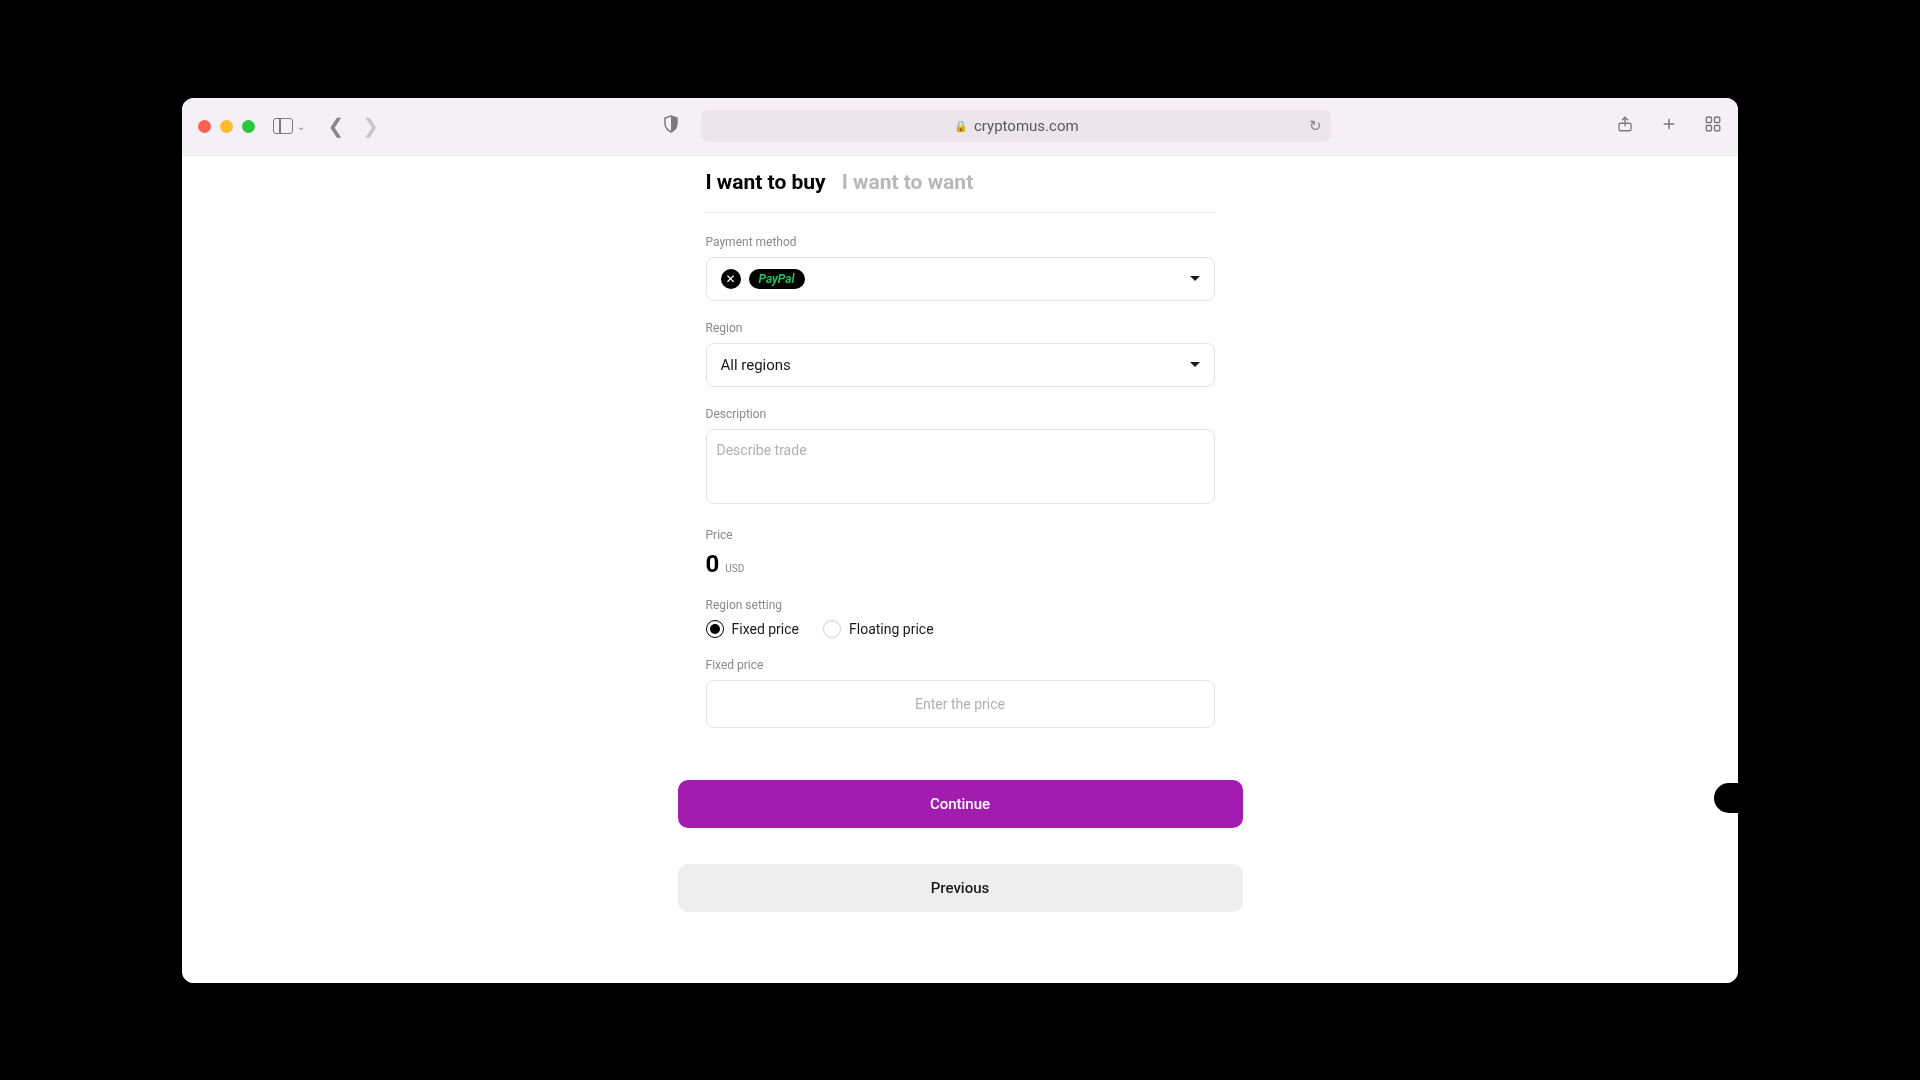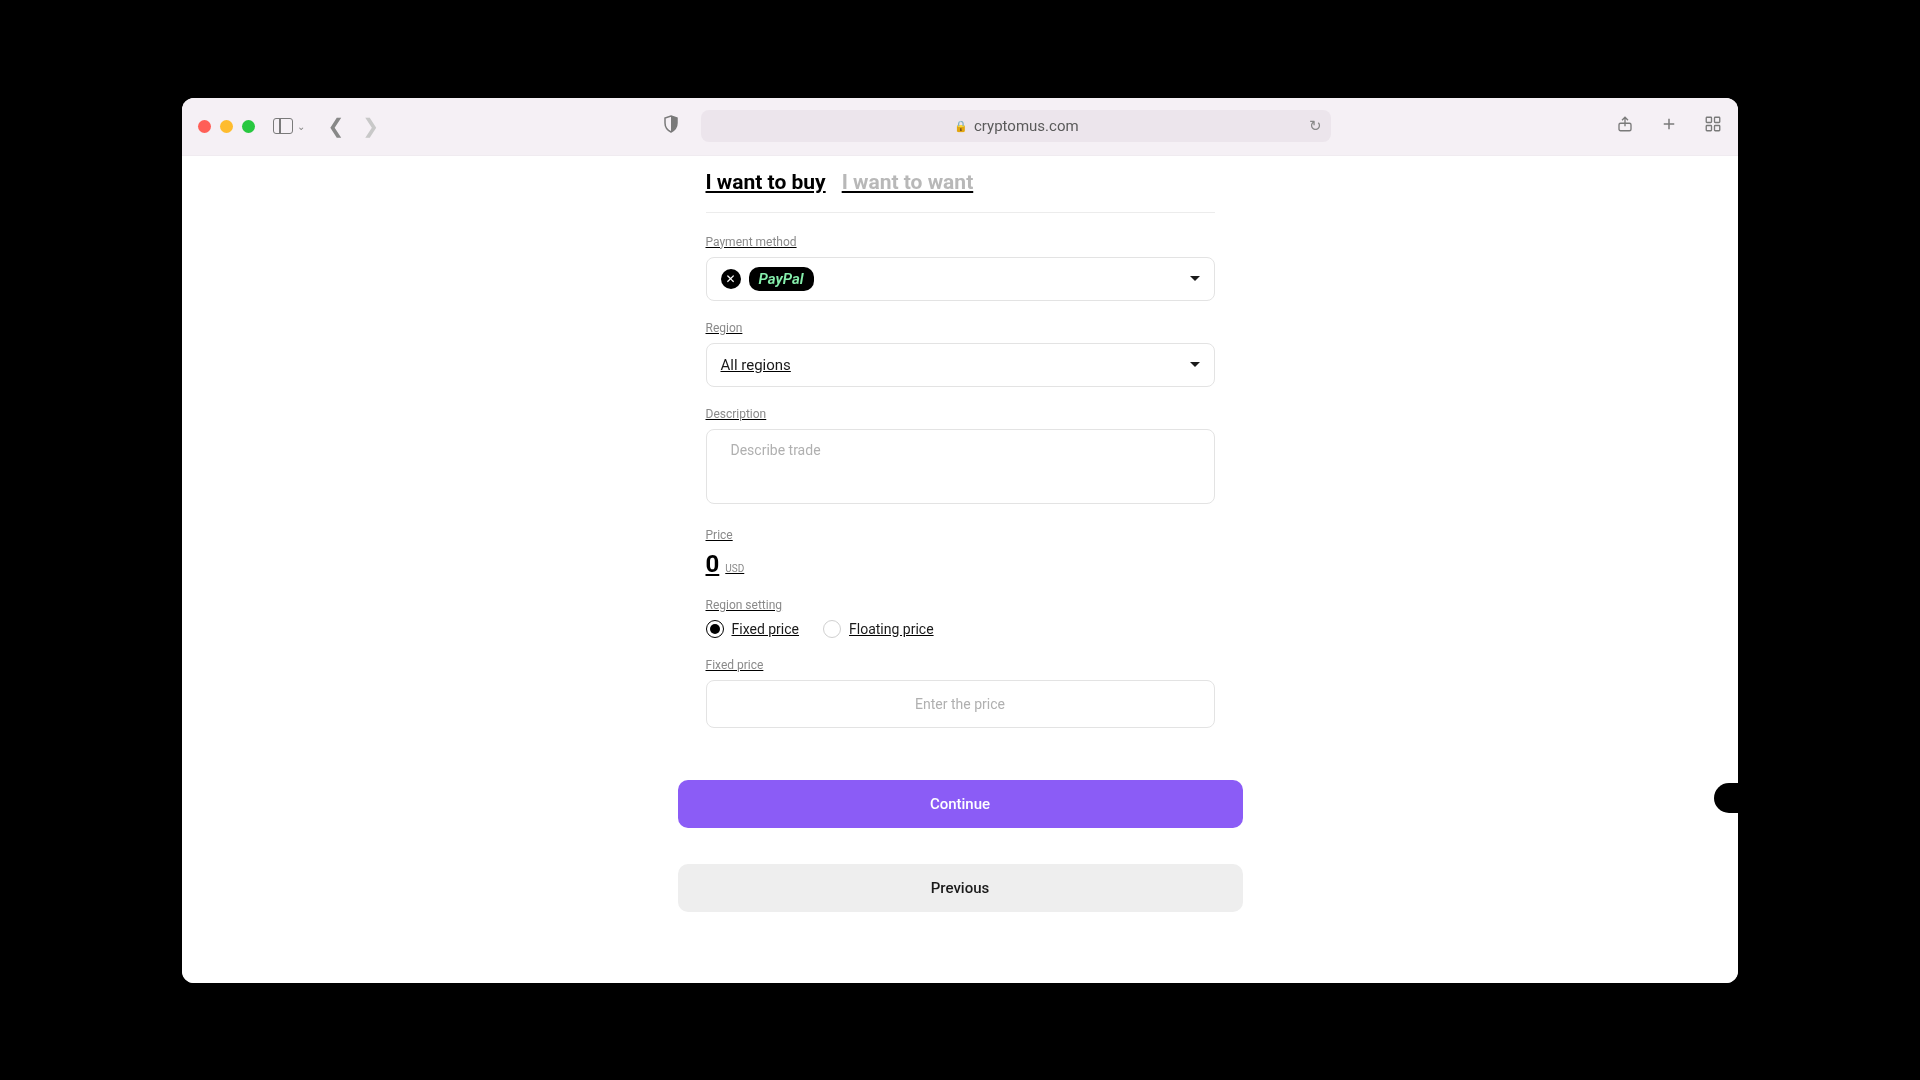"I want to buy" .form-card { text-decoration: underline -> none }
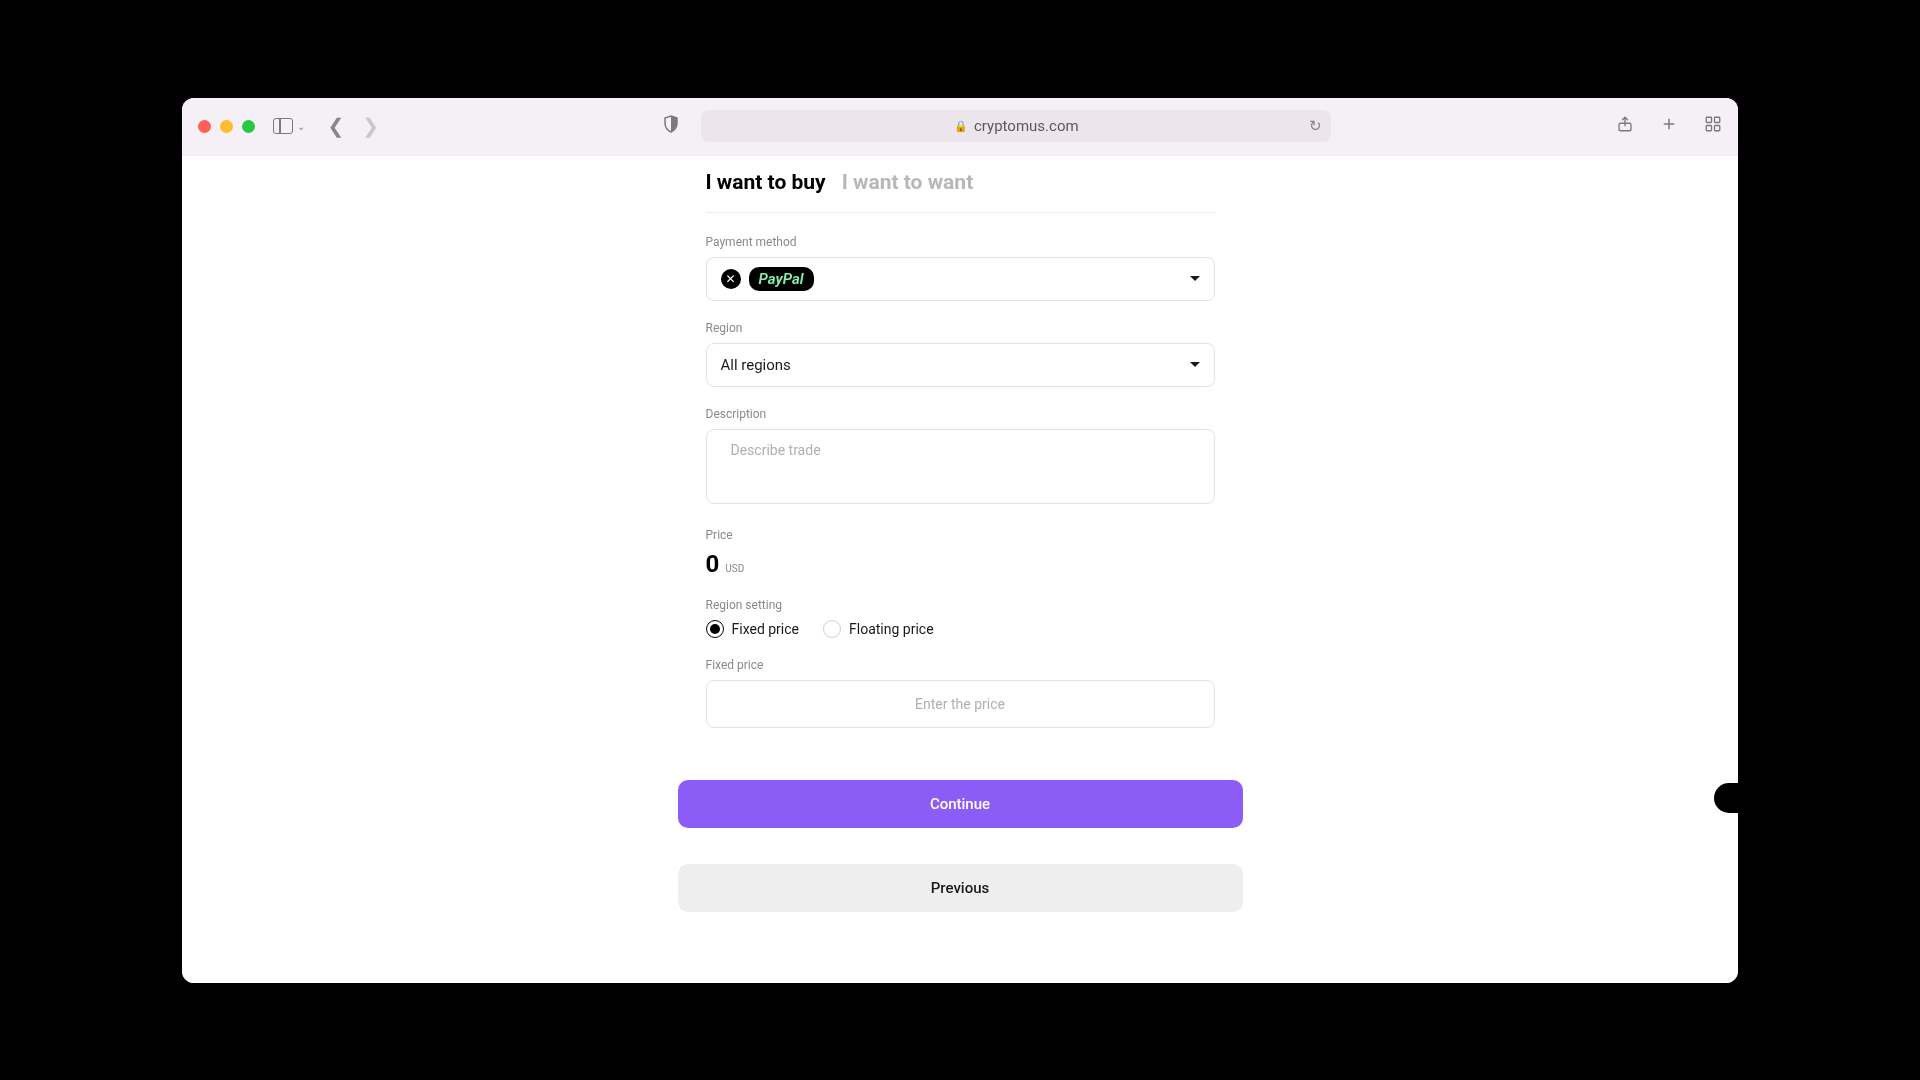"PayPal" .chip { color: #86efac -> #22c55e; font-size: 15px -> 12px }
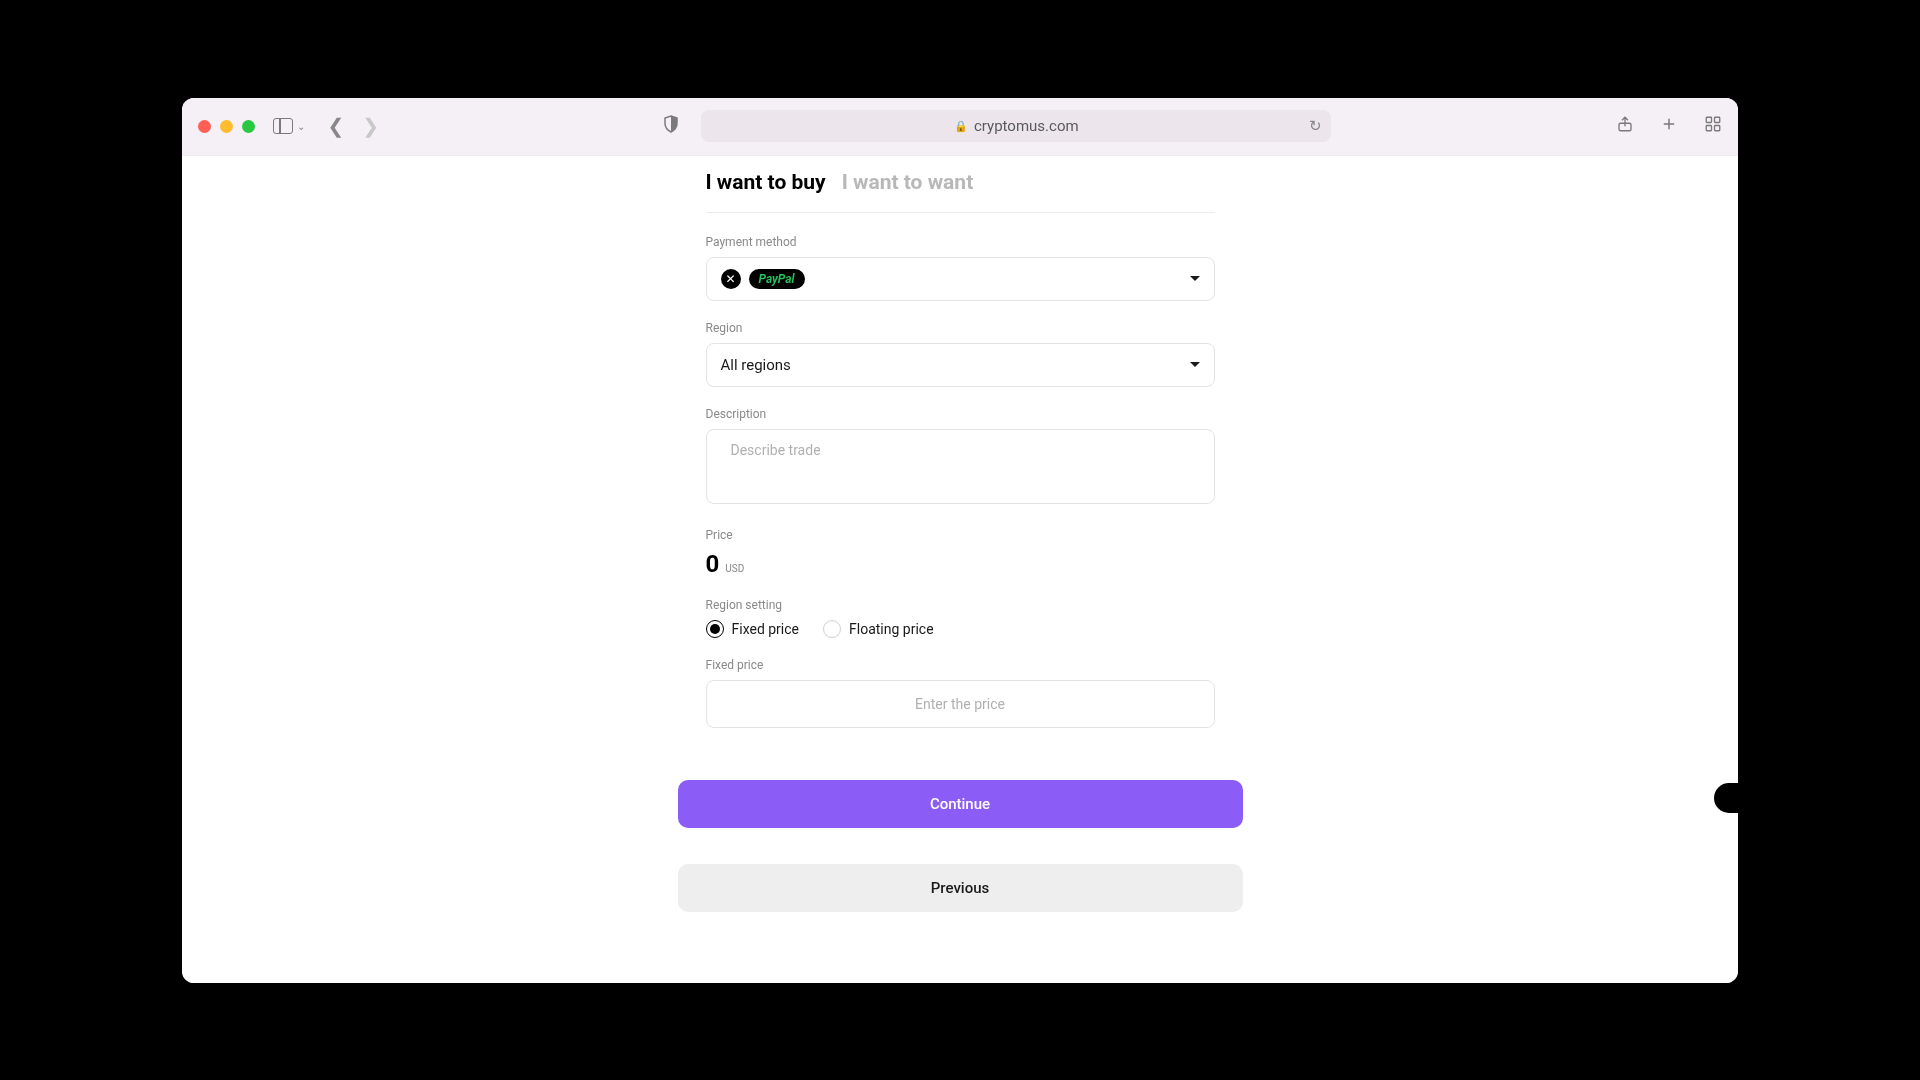"Describe trade" .textarea-box { padding: 12px 24px -> 12px 10px }
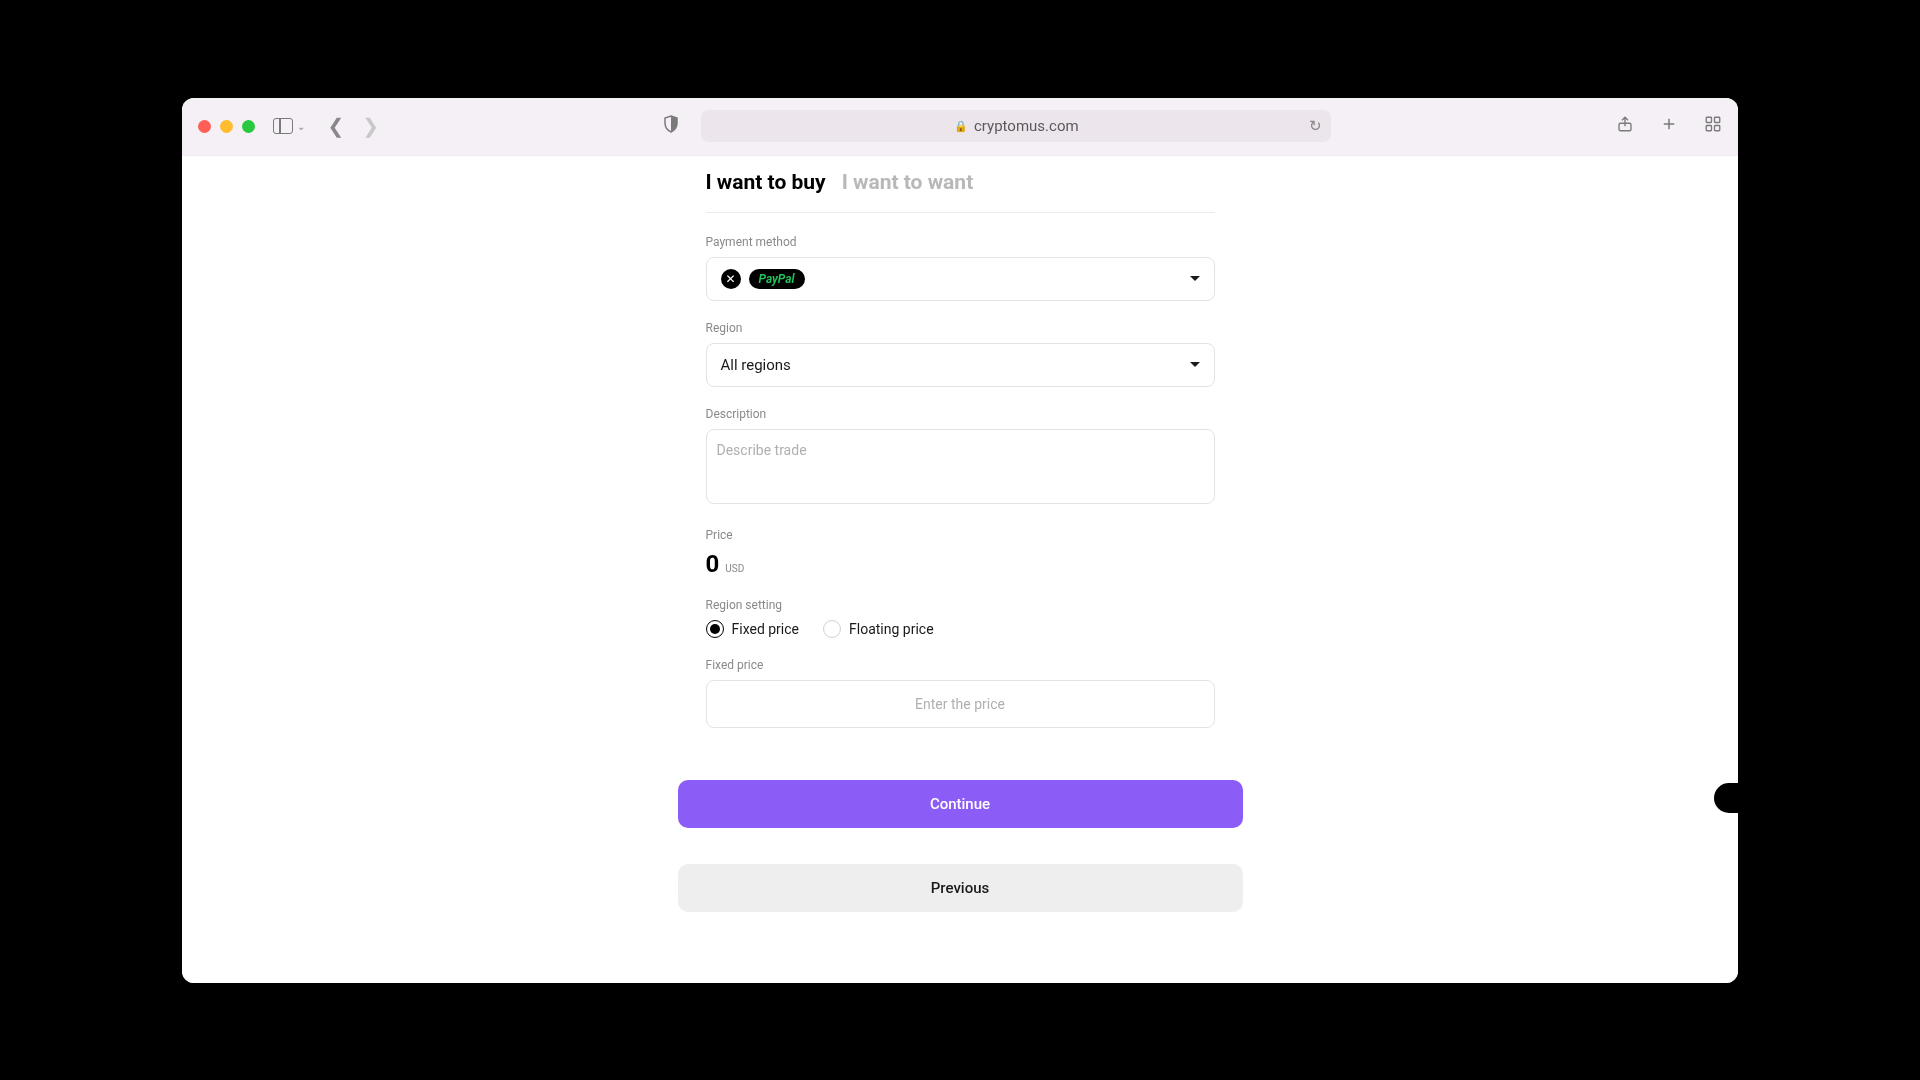"Continue" .btn-primary { background: #8b5cf6 -> #a21caf }
